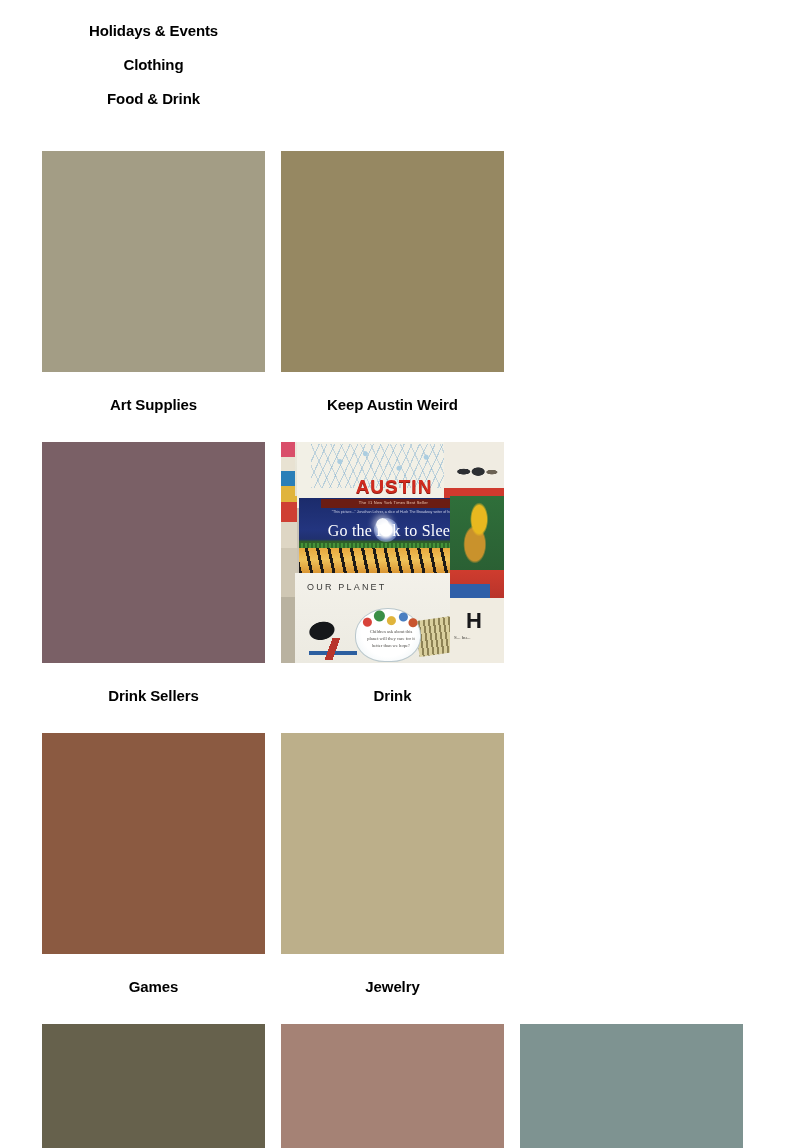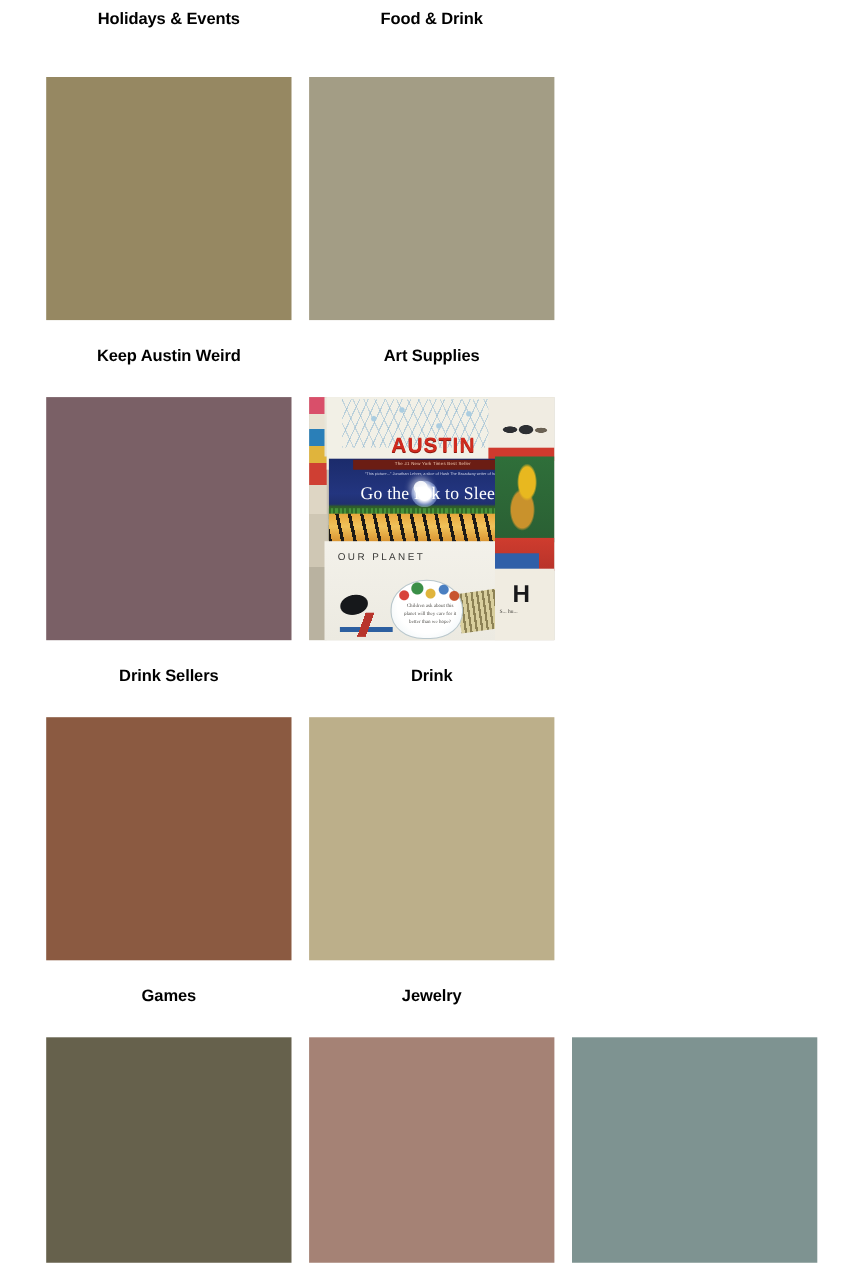"Holidays & Events" .label-top { flex-direction: none -> column; padding-top: 9px -> 22px }
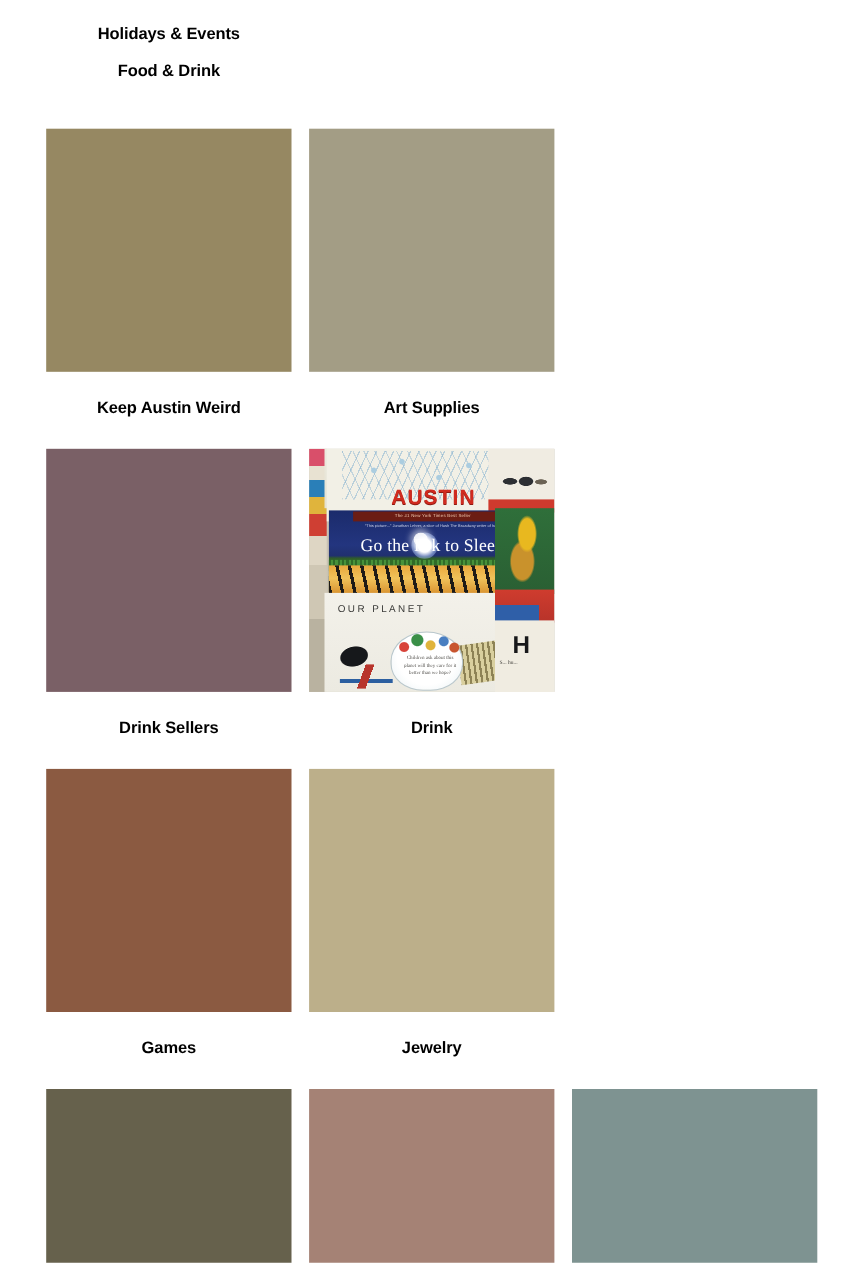"Clothing" div.cell { html: none -> <div> <span>Clothing</span> </div> }
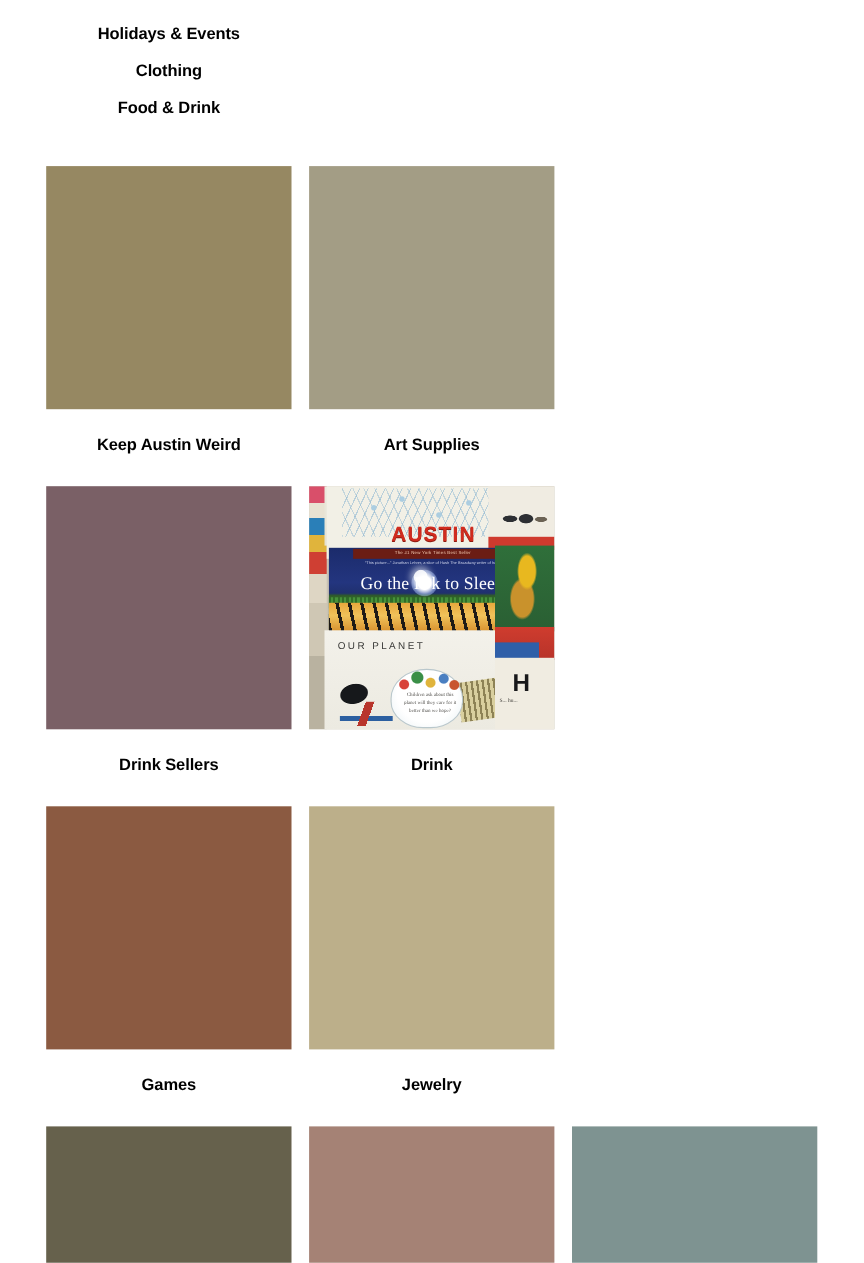"Keep Austin Weird" div.cell { order: before "Art Supplies" -> after "Art Supplies" }
